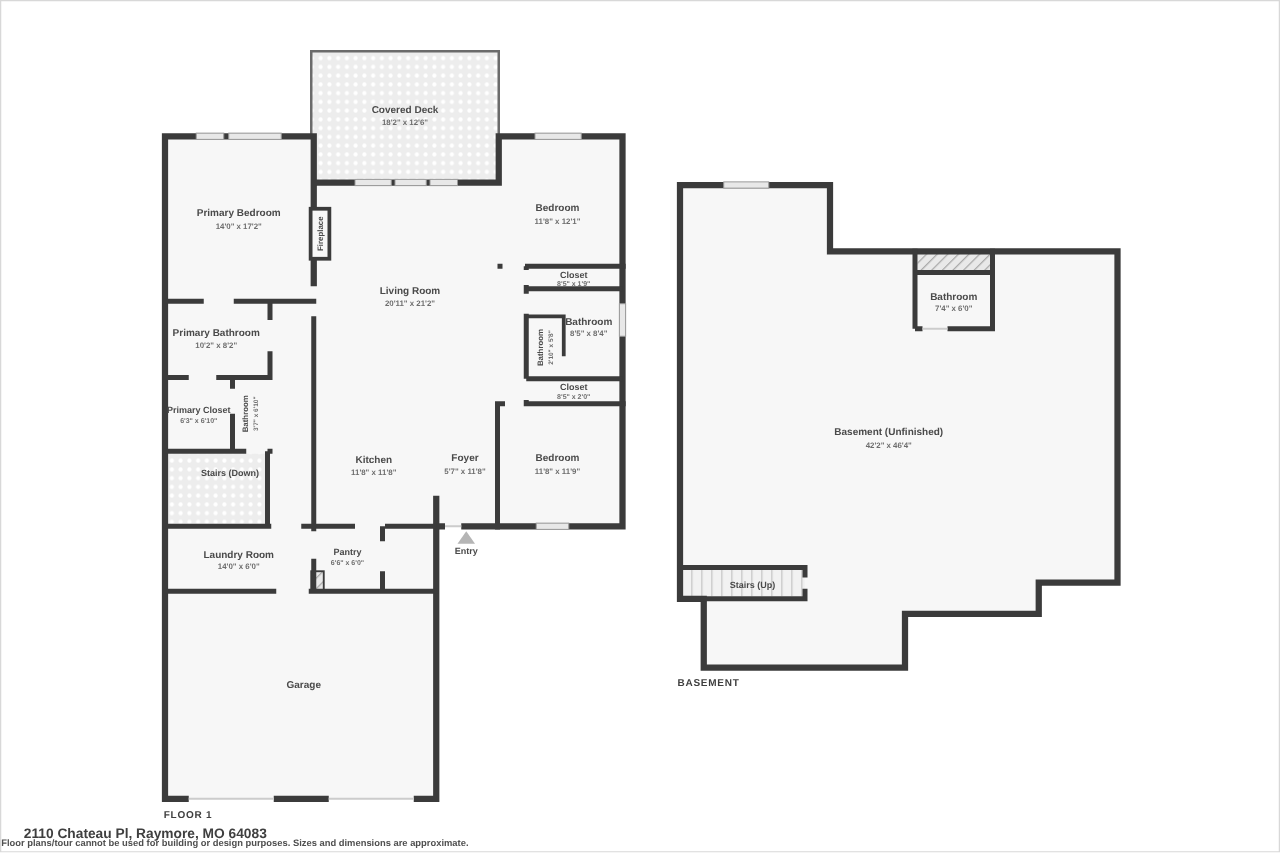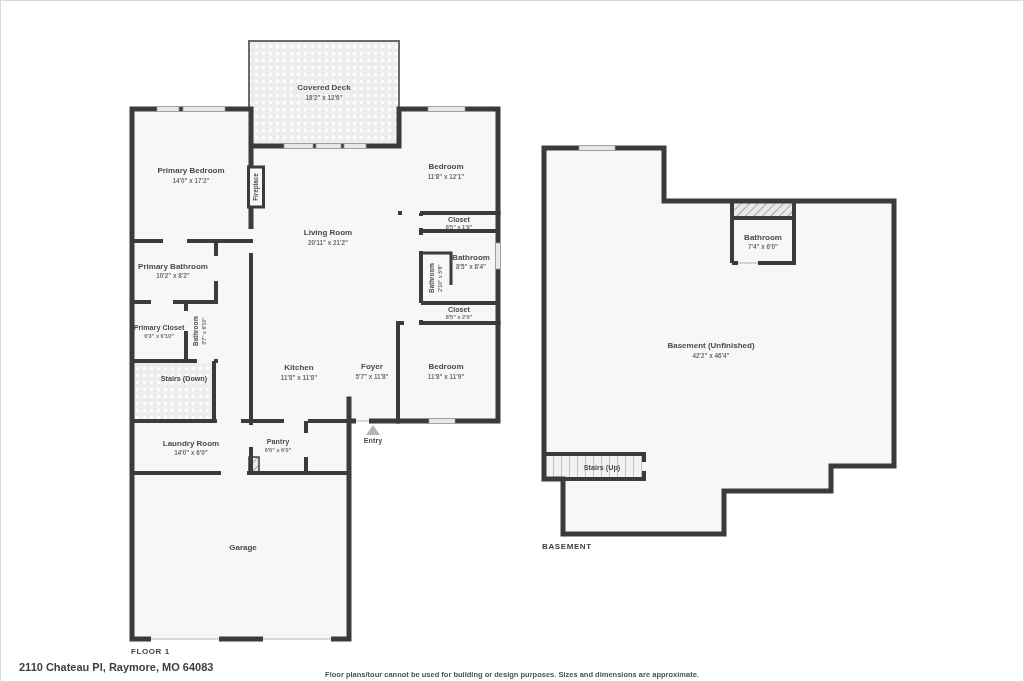"Floor plans/tour cannot be used" .footer-disclaimer { text-align: center -> left }
